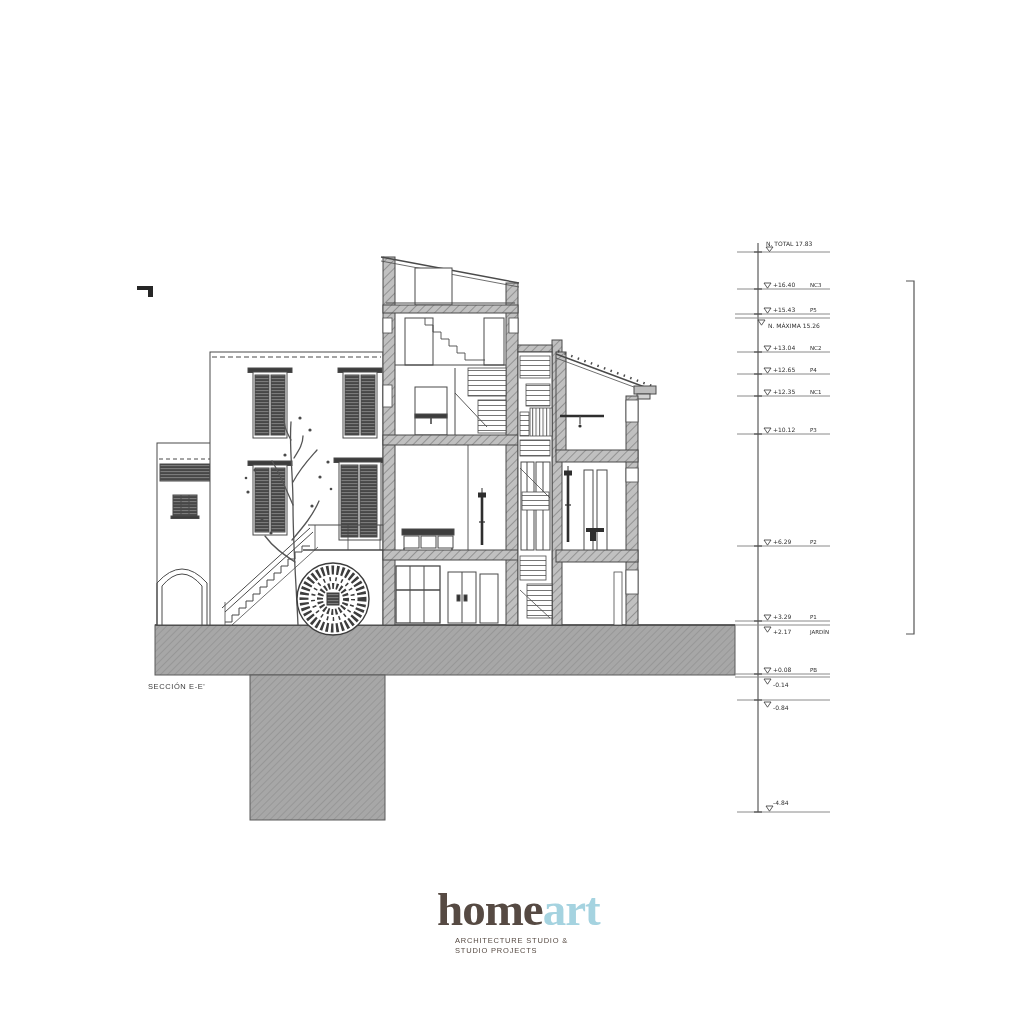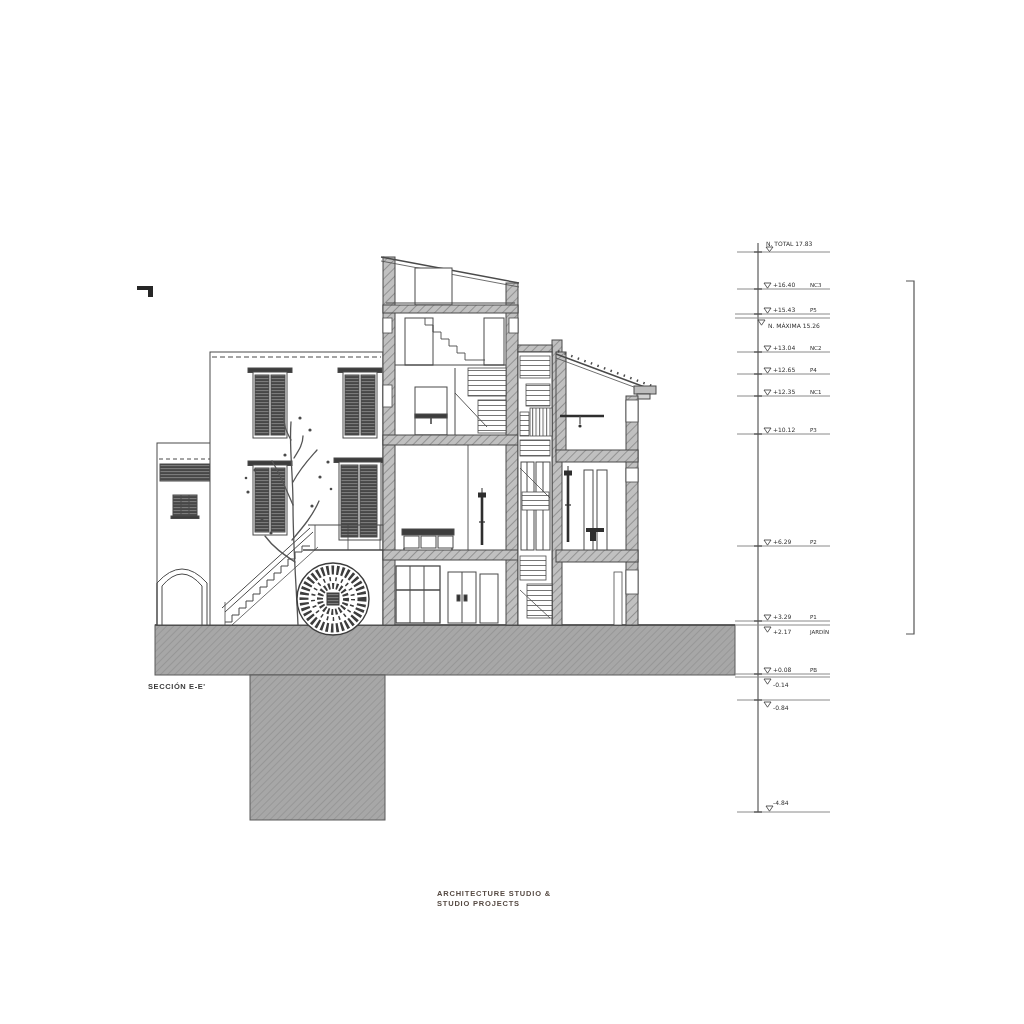"SECCIÓN E-E'" .section-label { font-weight: bold -> normal }
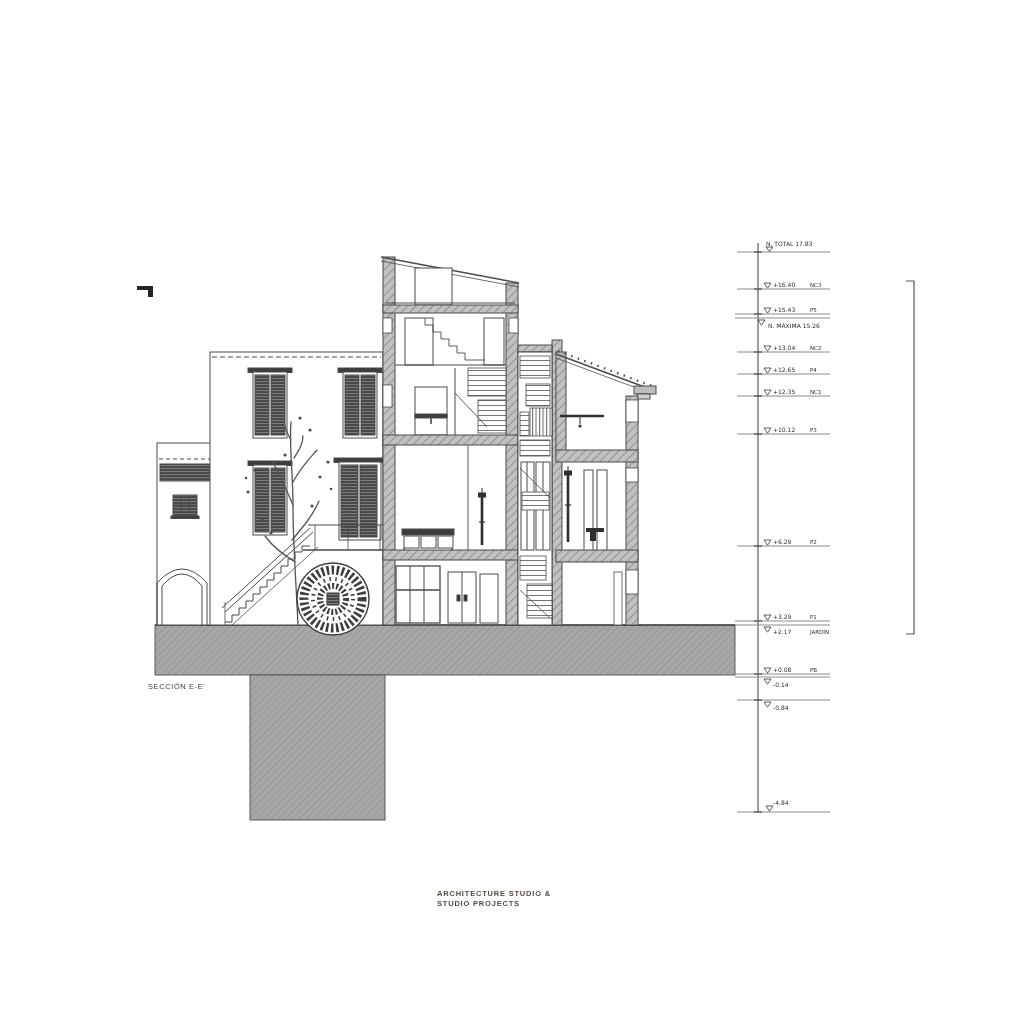"homeart" div.logo-word { html: none -> <div> <span>home</span><span>art</span> </div> }
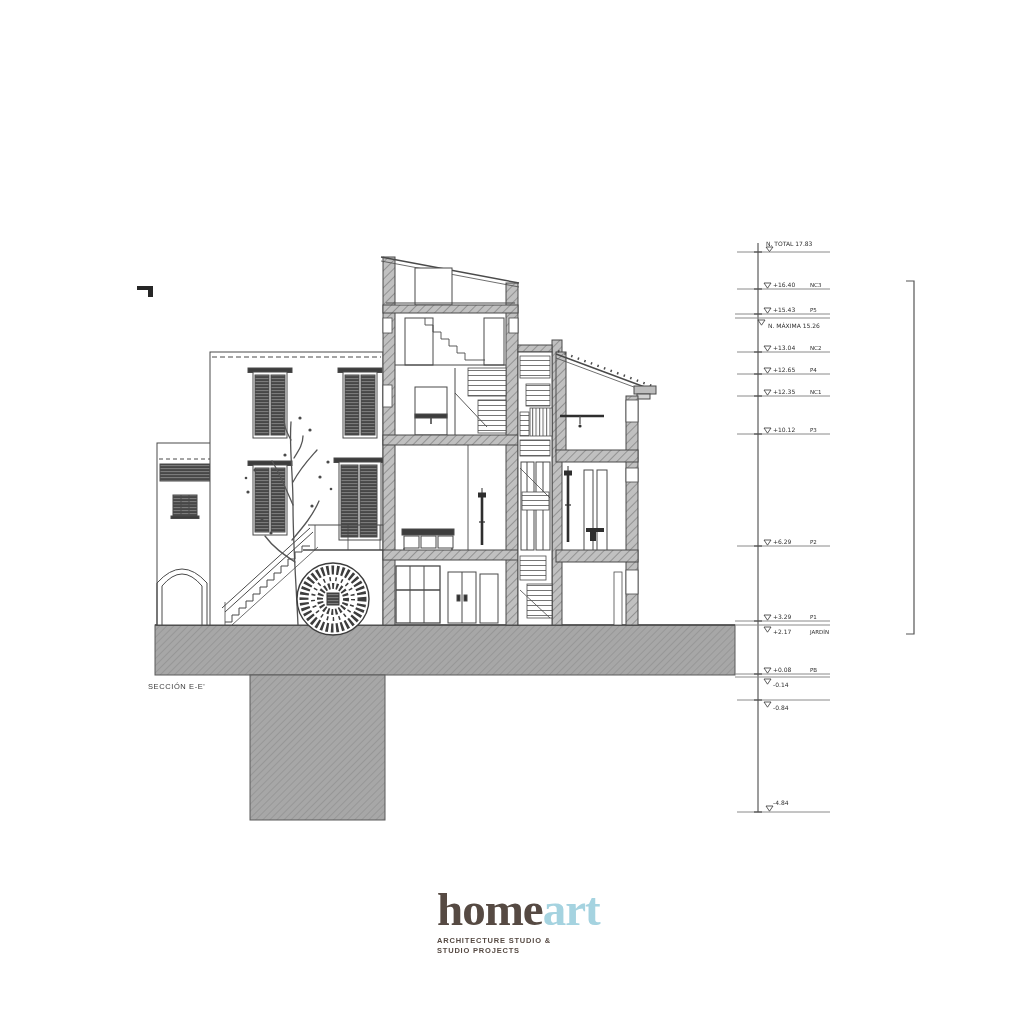"ARCHITECTURE STUDIO &" .logo-sub { font-weight: bold -> normal; margin-left: none -> 18px }
